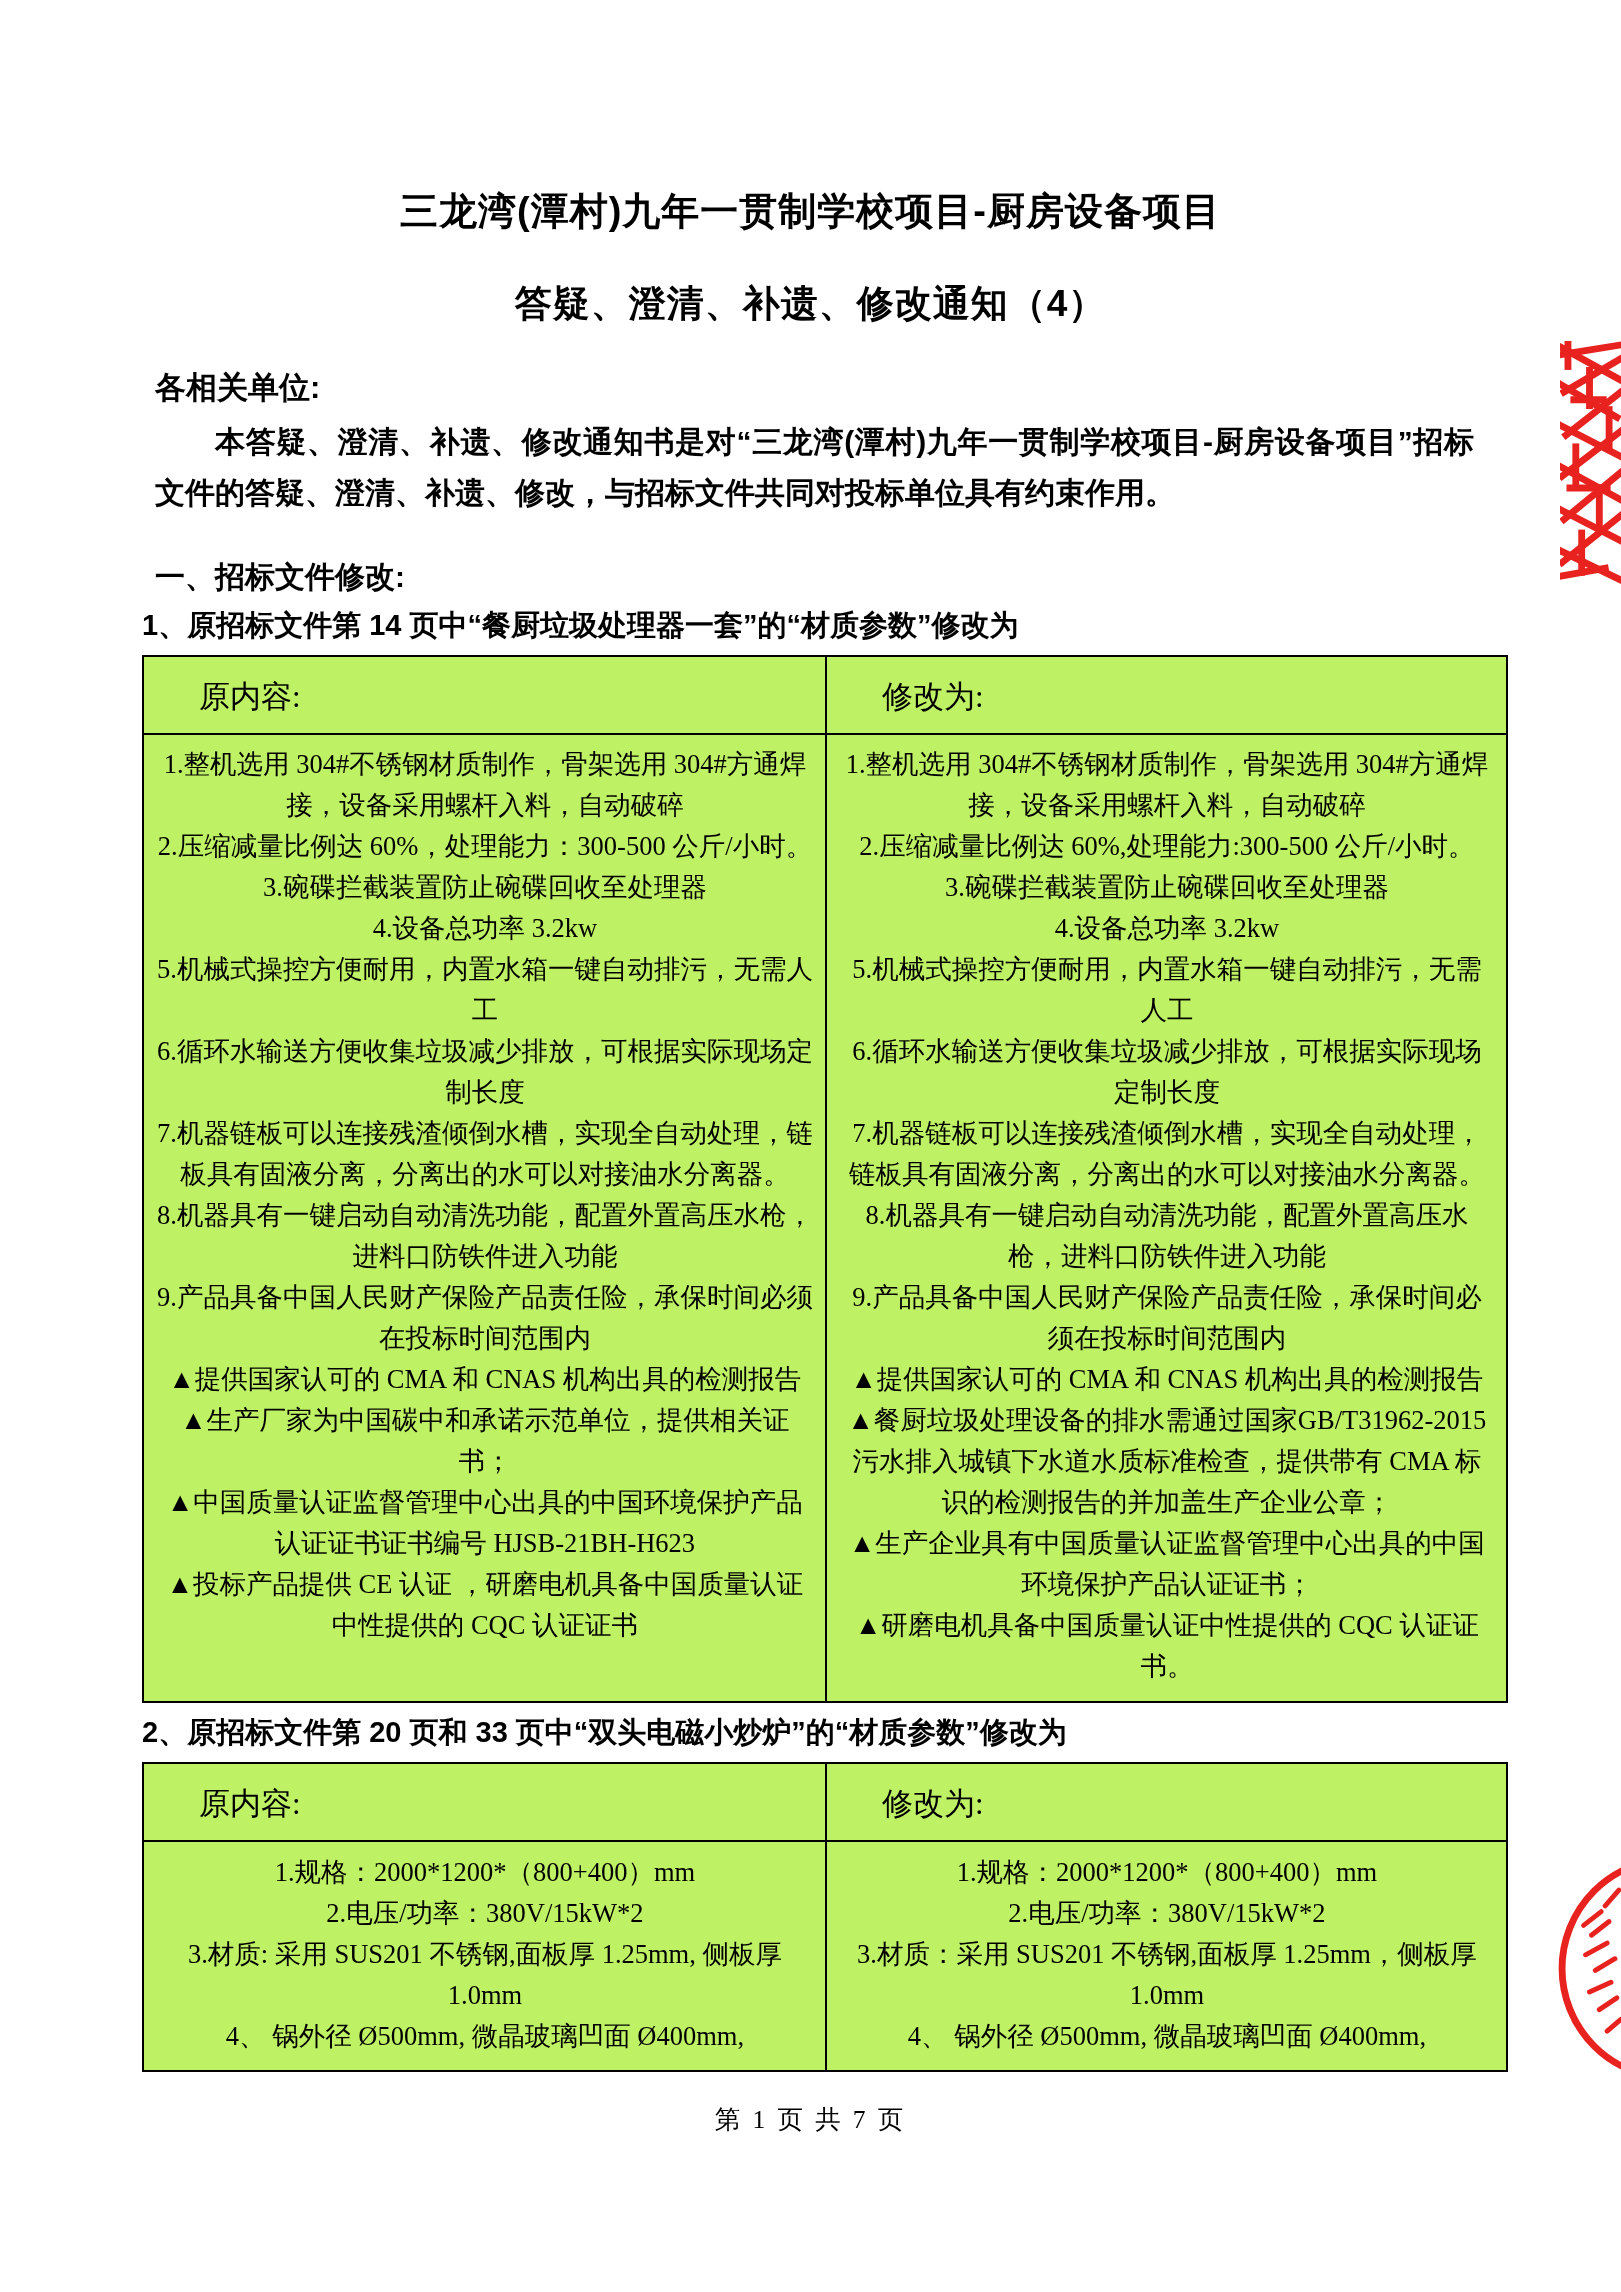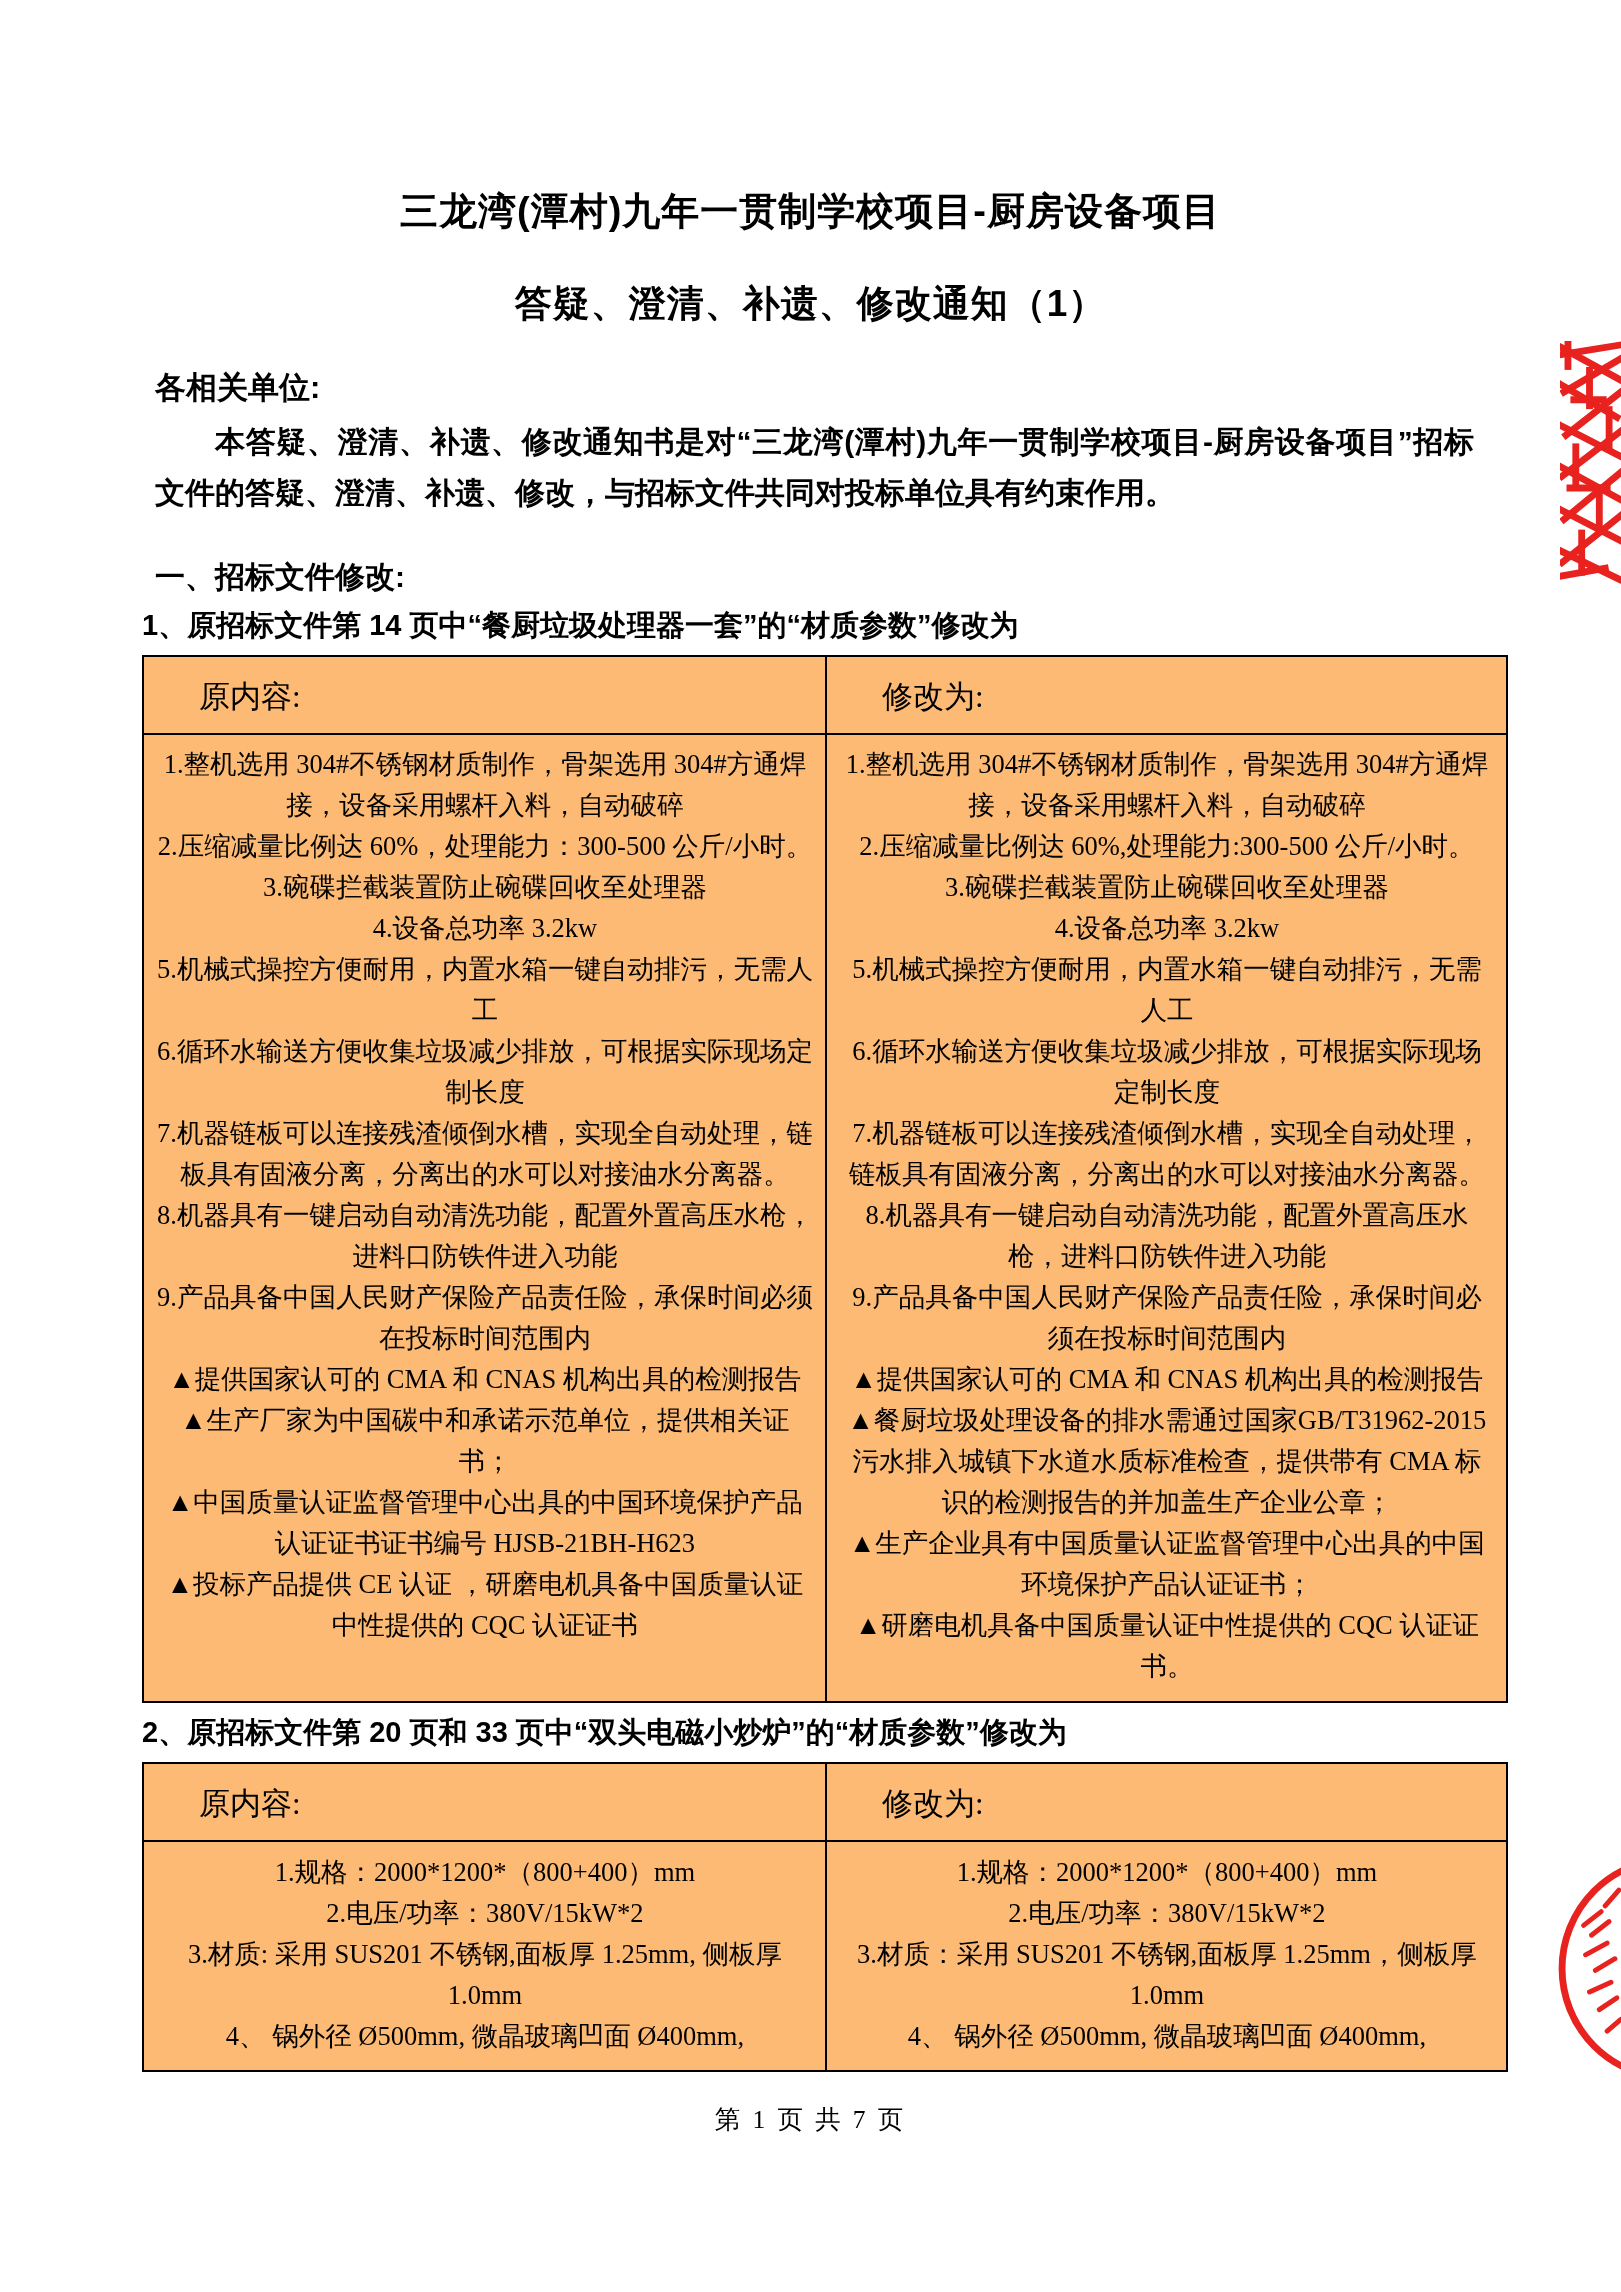"答疑、澄清、补遗、修改通知（1）" h2.doc-subtitle { text: 1 -> 4 }
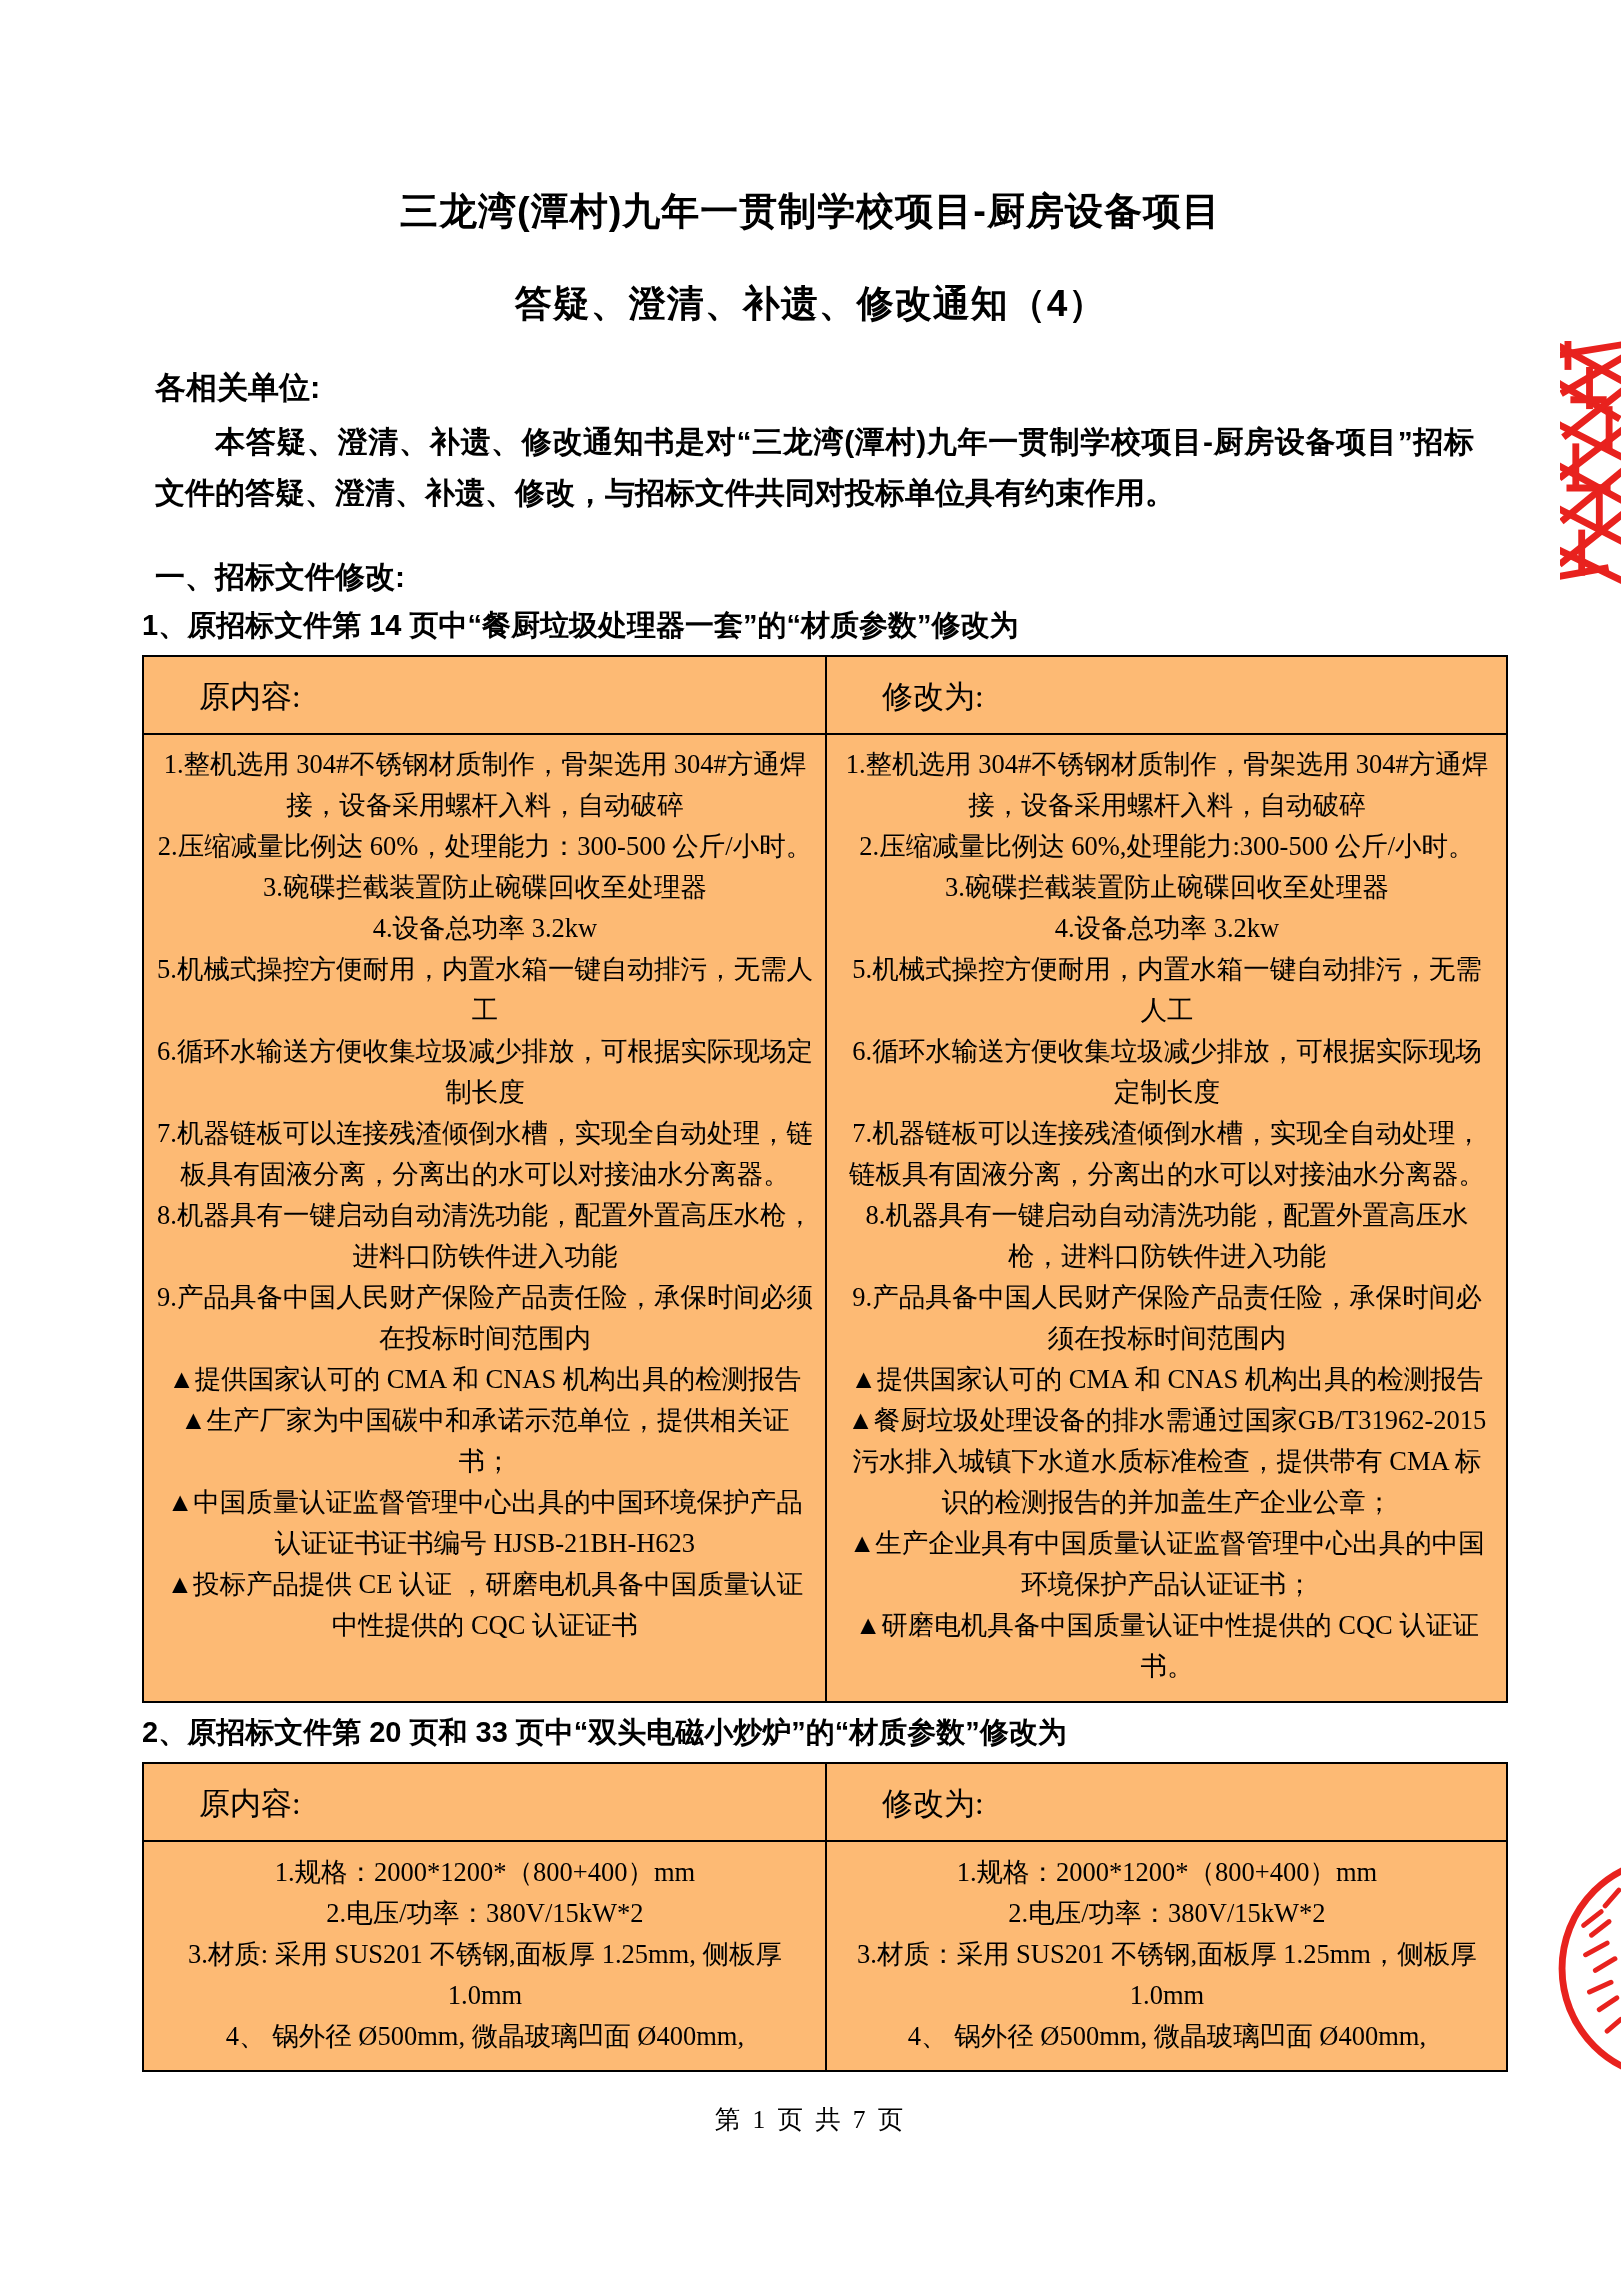"原内容:" .mod-table { background: #fdba74 -> #bef264 }
